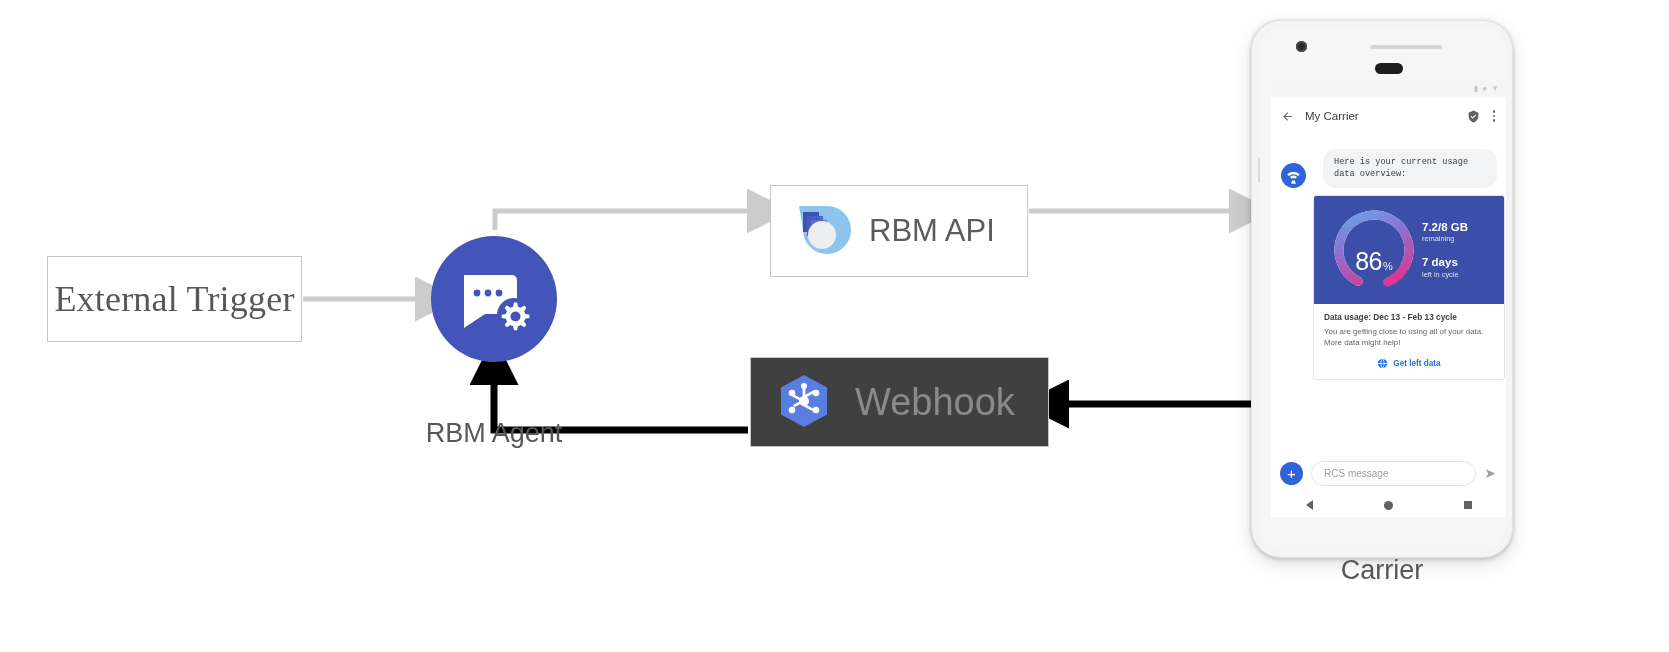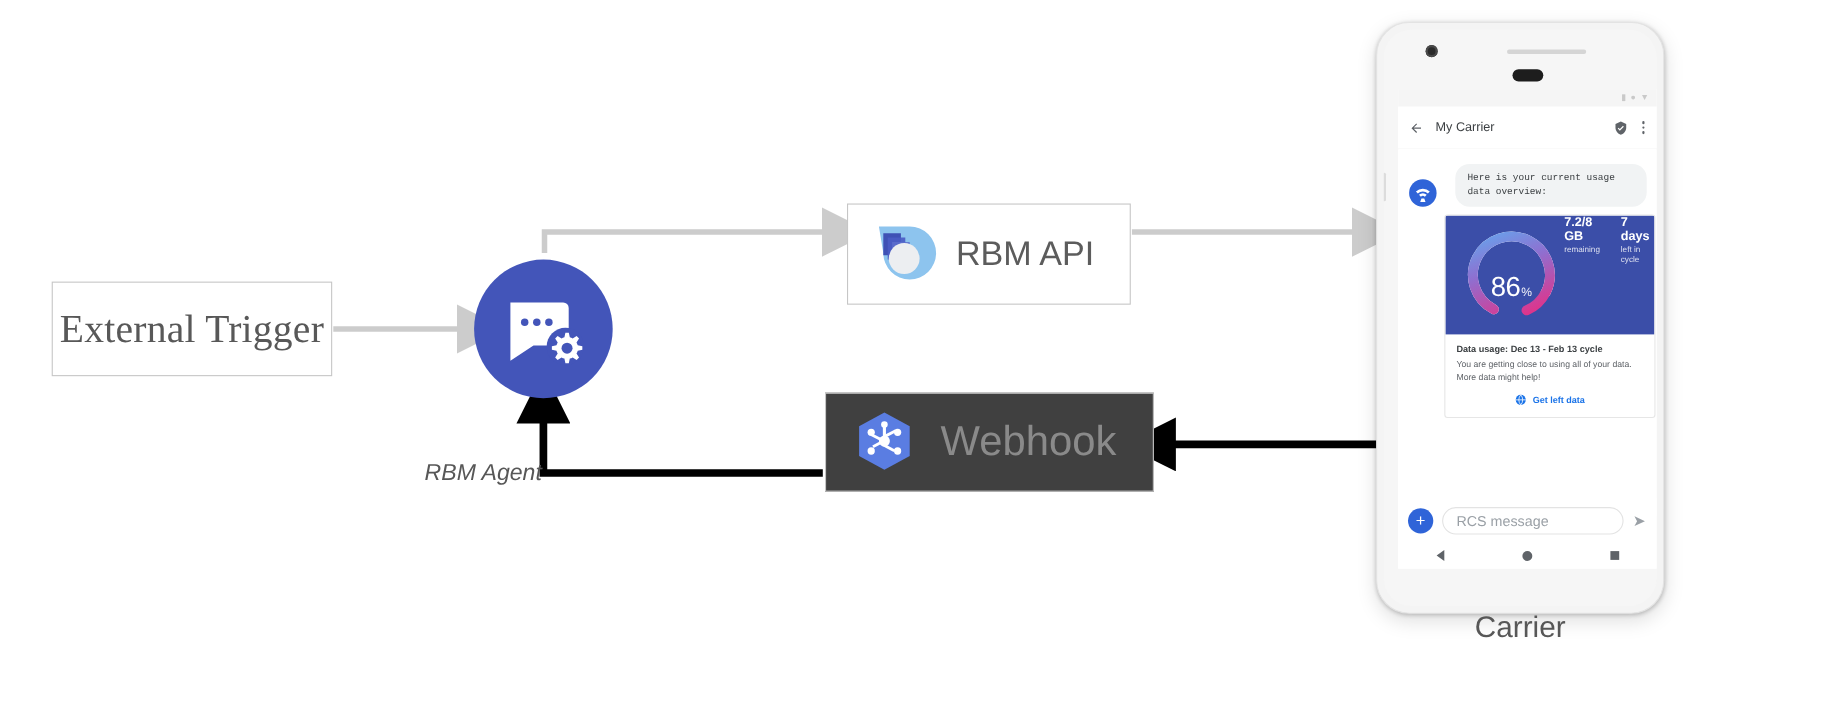"7.2/8 GB" .card-stats { flex-direction: row -> column }
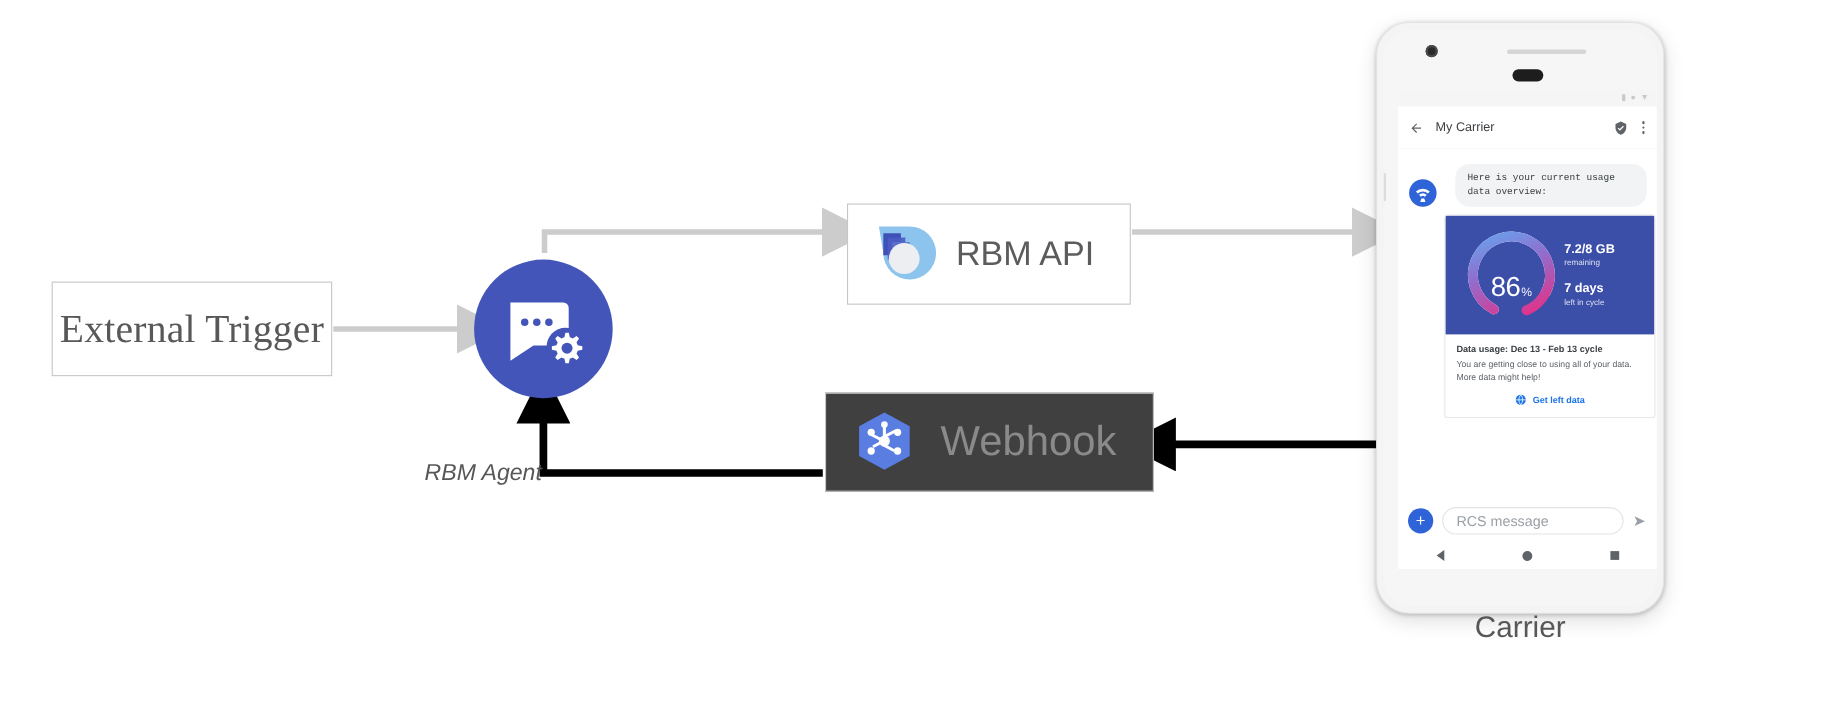"RBM Agent" .agent-label { font-size: 21px -> 27px; font-style: italic -> none; text-align: left -> center }
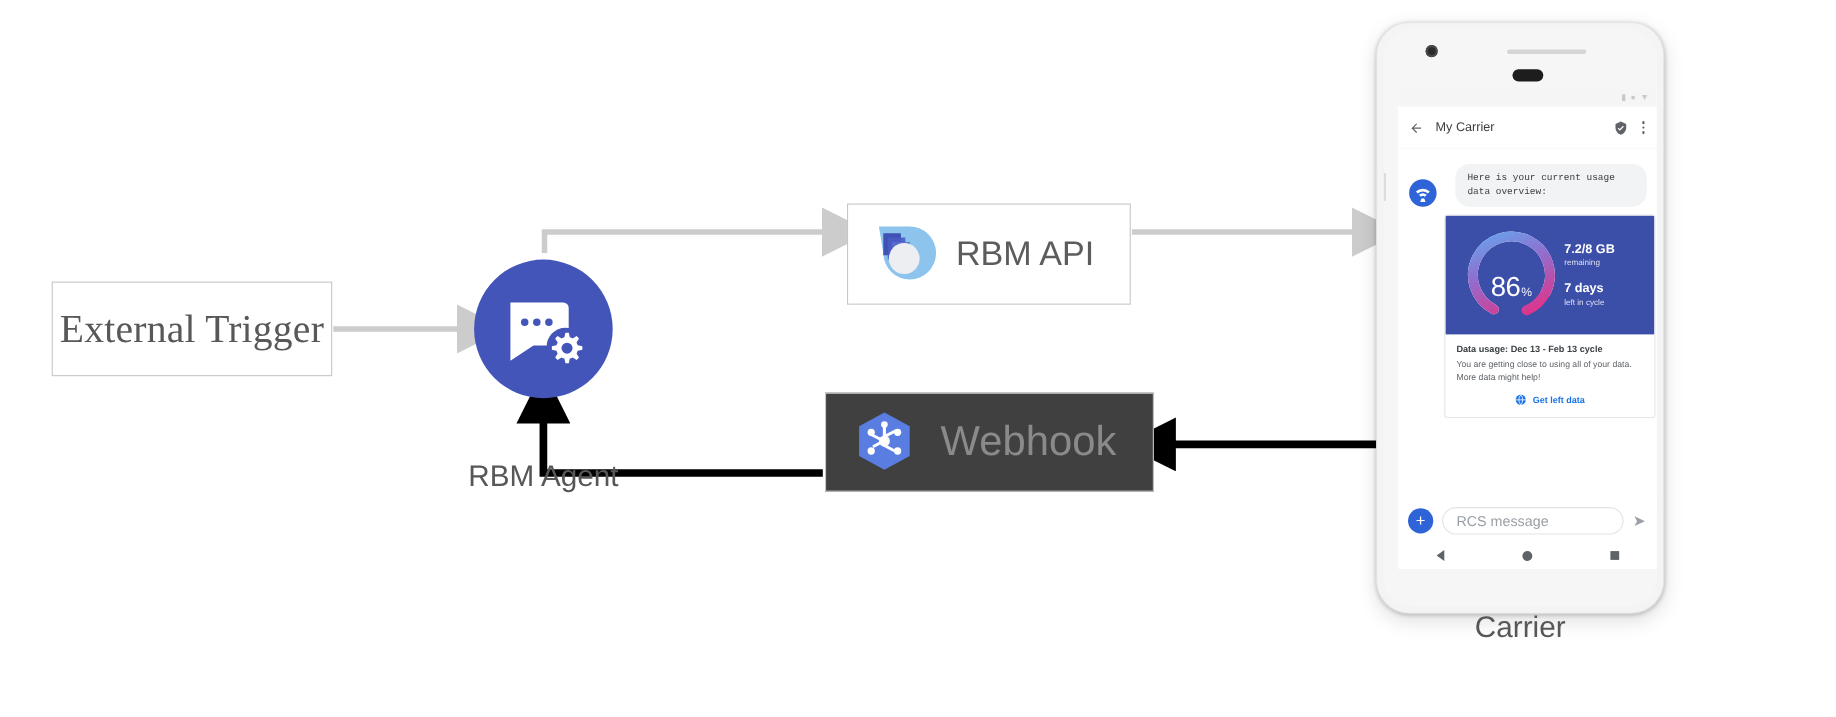"RCS message" .inputpill span { font-size: 13px -> 10px }
